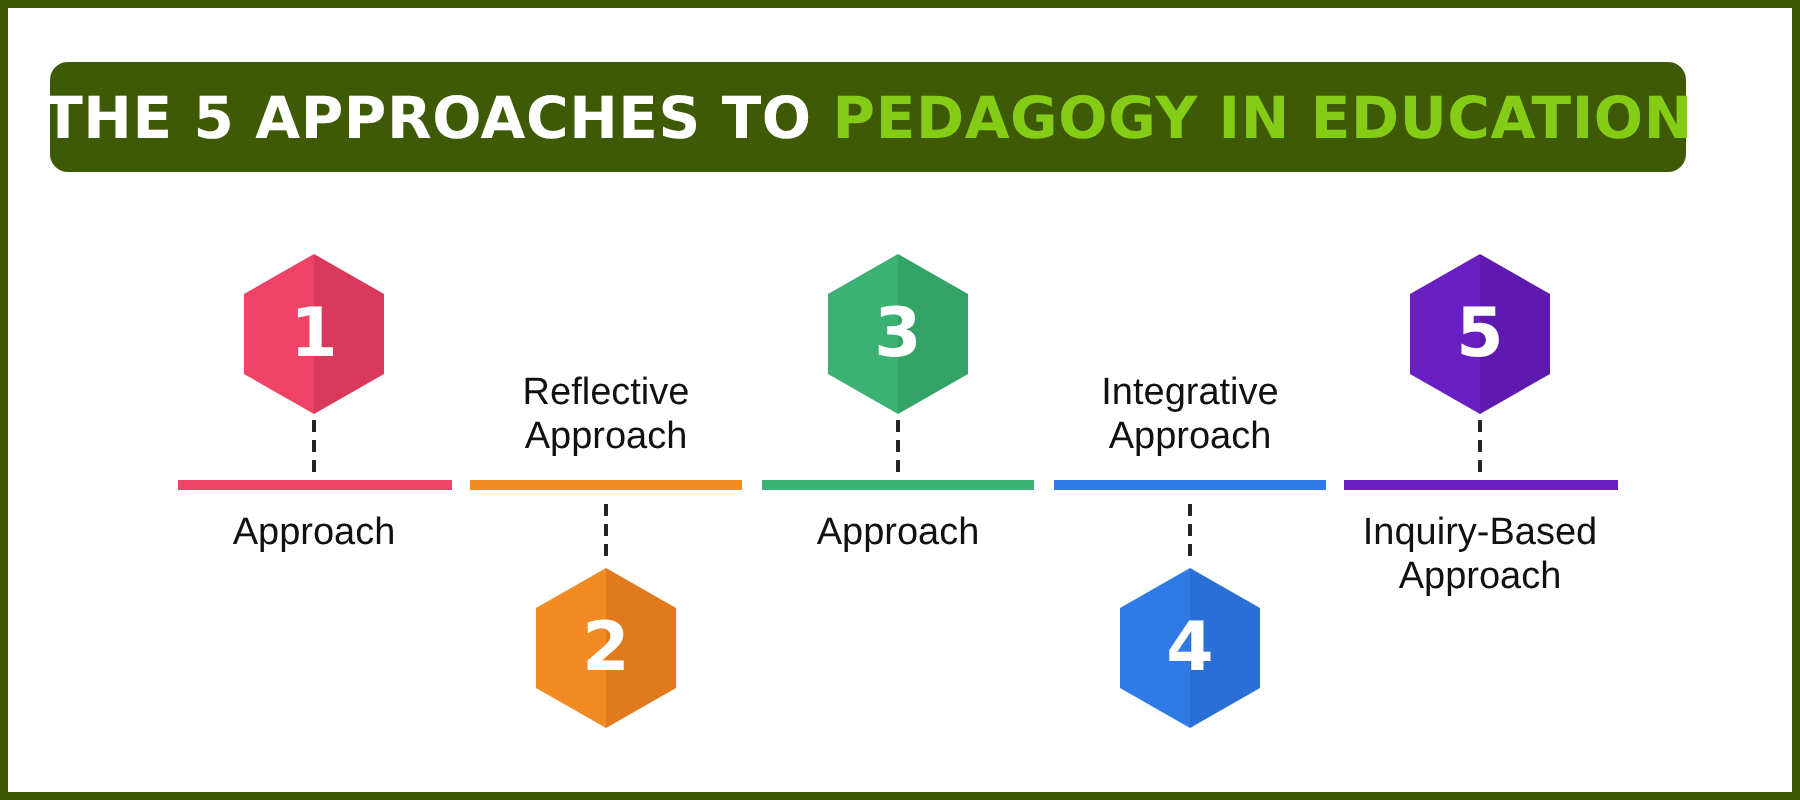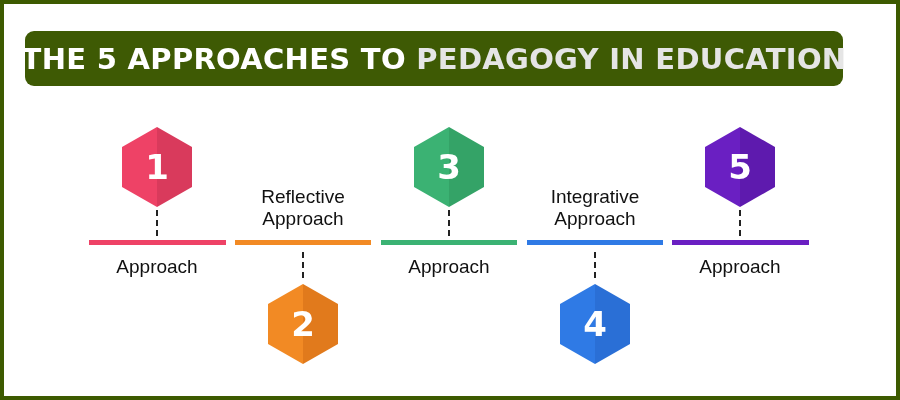"PEDAGOGY IN EDUCATION" .banner .yellow { color: #e5e5e5 -> #84cc16 }
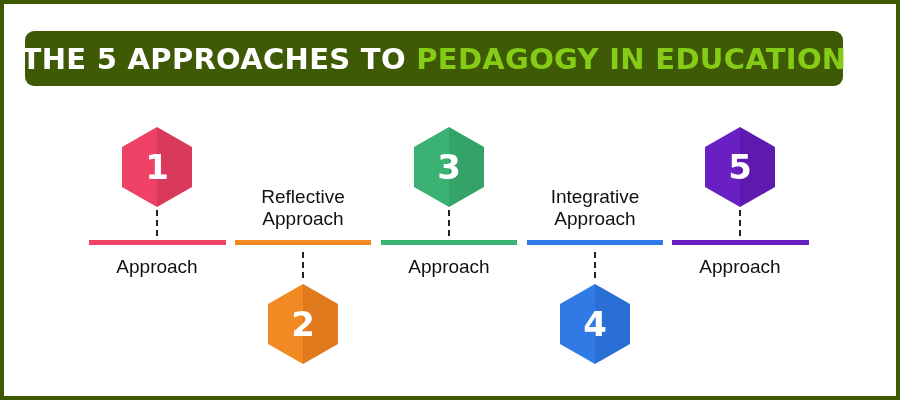"Inquiry-Based" div { html: none -> <div>Inquiry-Based</div> }
